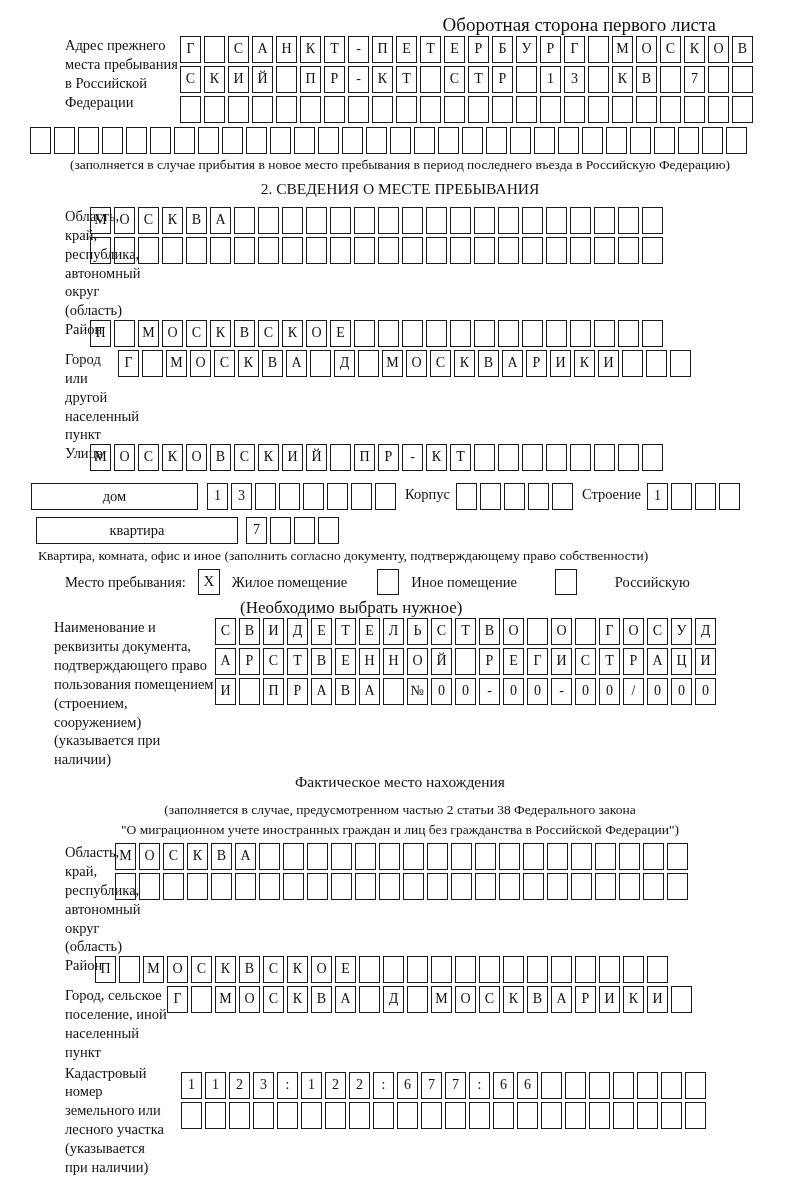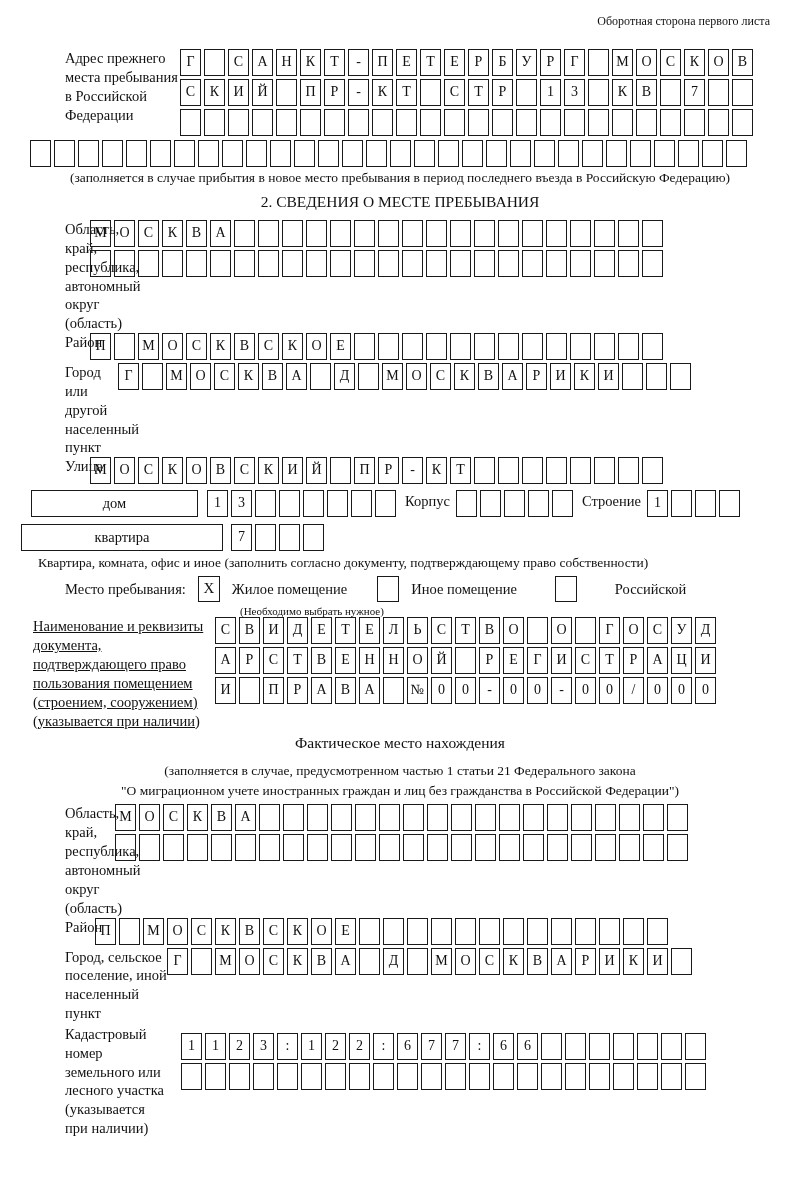"Оборотная сторона первого листа" .header-right { font-size: 12px -> 19px; margin-bottom: 20px -> none; padding-right: 30px -> 84px }
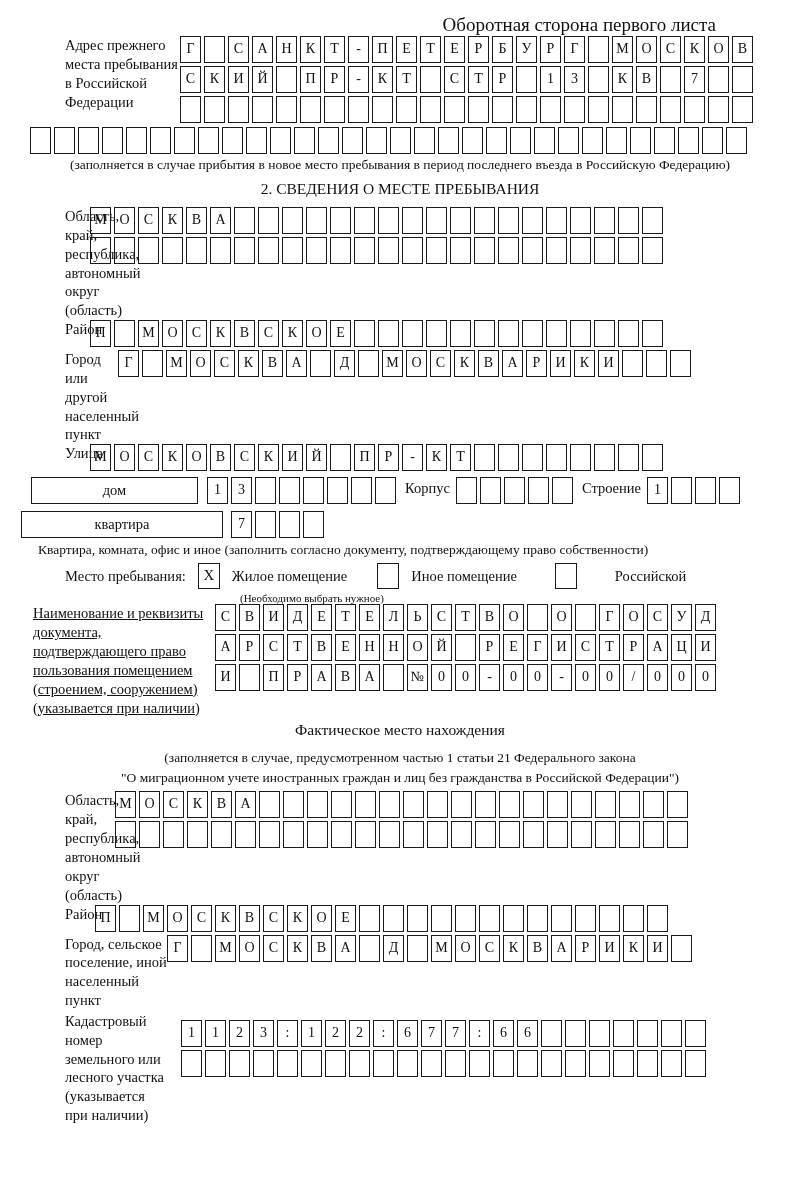"дом" .house-row { margin-top: 3px -> 9px }
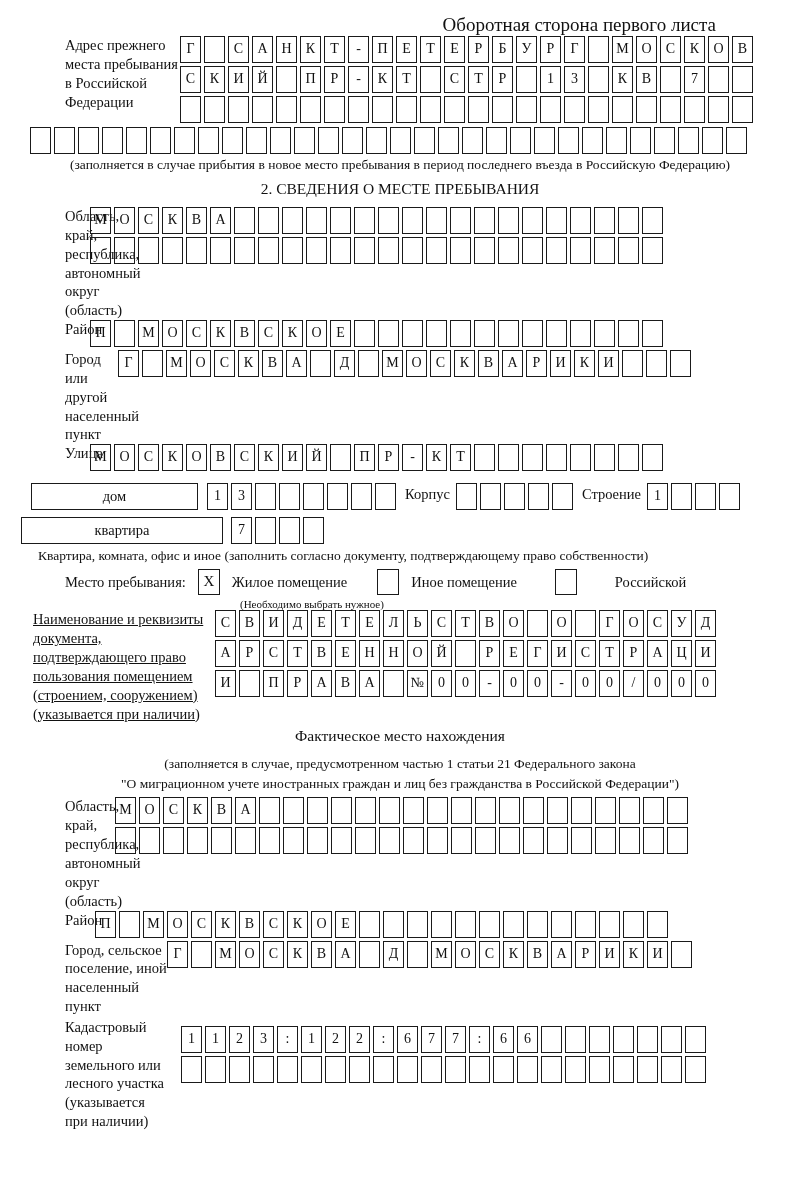"квартира" .apt-row { margin-left: 21px -> 36px }
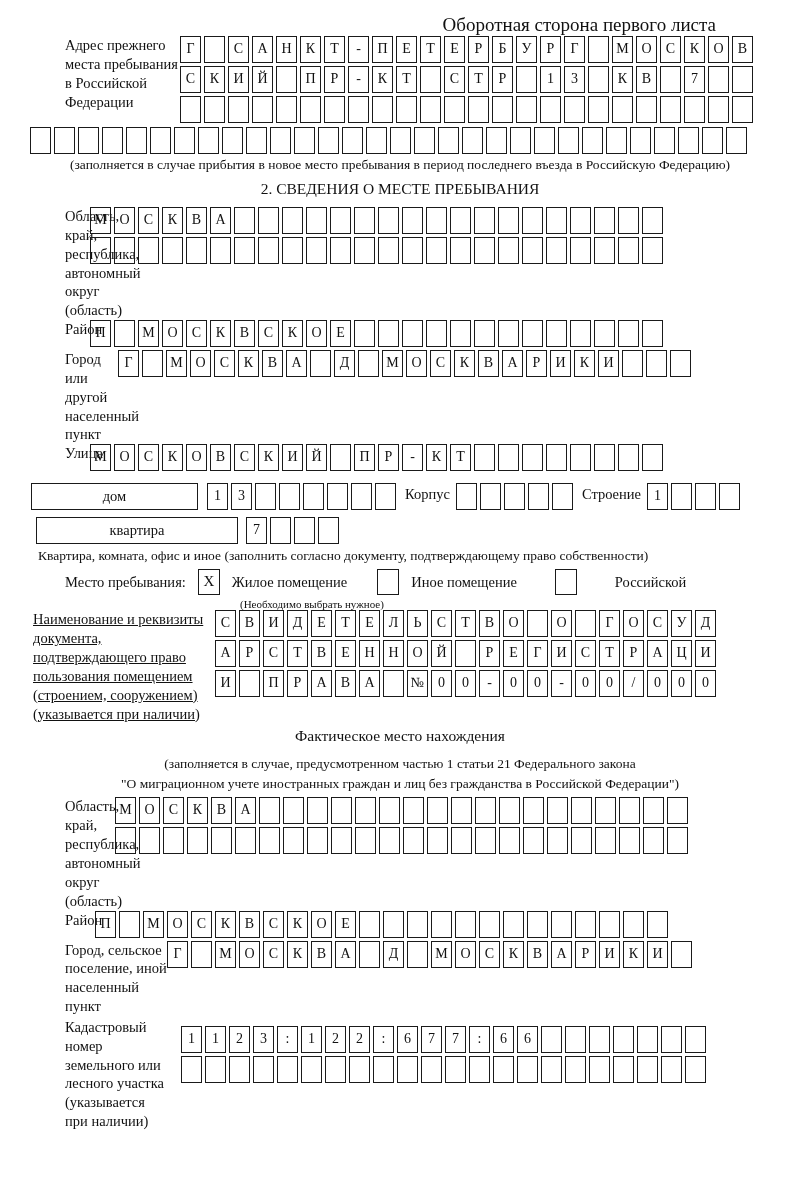"Российской" span { text: Российской -> Российскую }
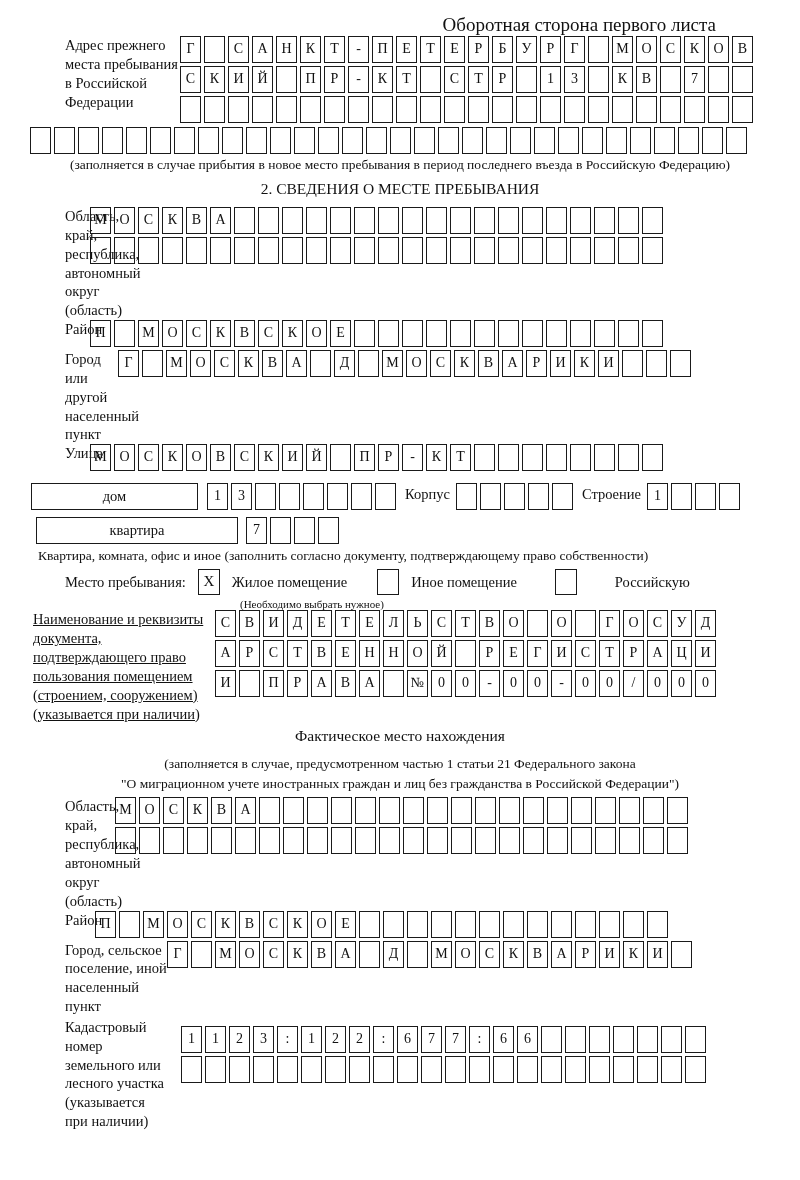"(Необходимо выбрать нужное)" .stay-note { font-size: 11px -> 17px }
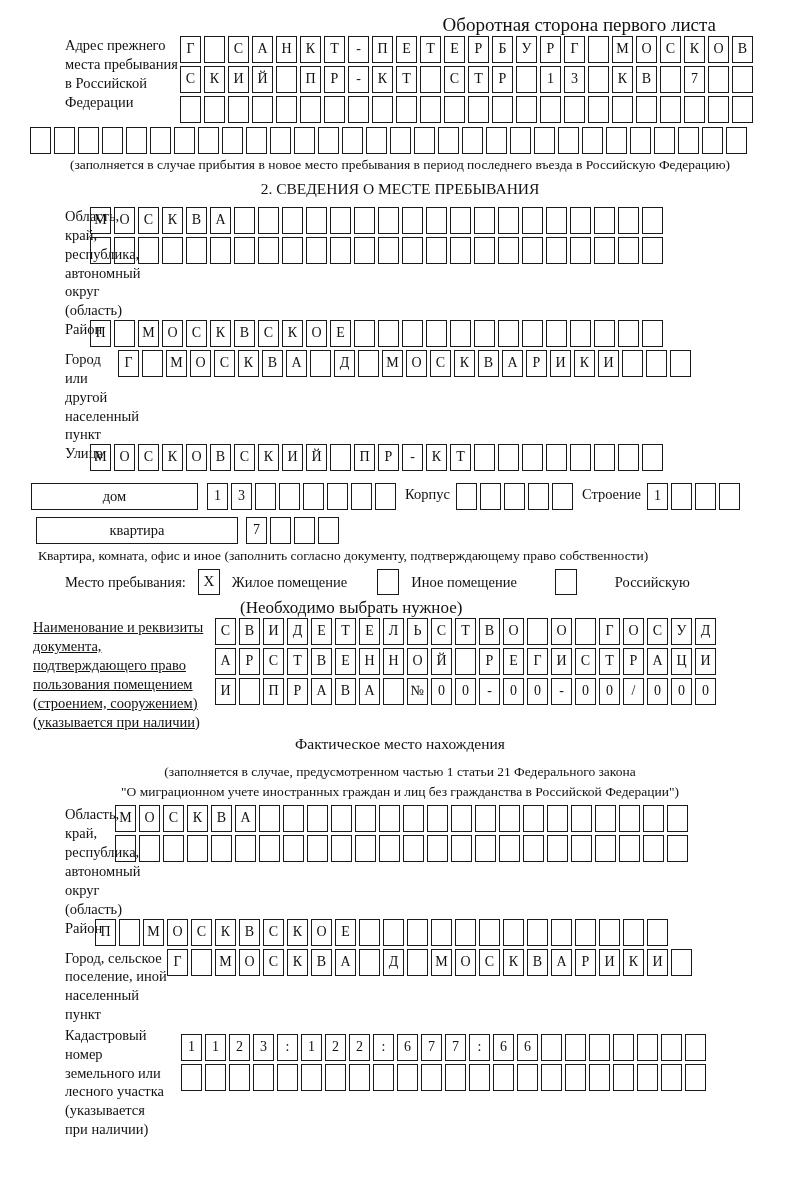"Наименование и реквизиты документа," .doc-label { padding-left: 33px -> 54px; text-decoration: underline -> none }
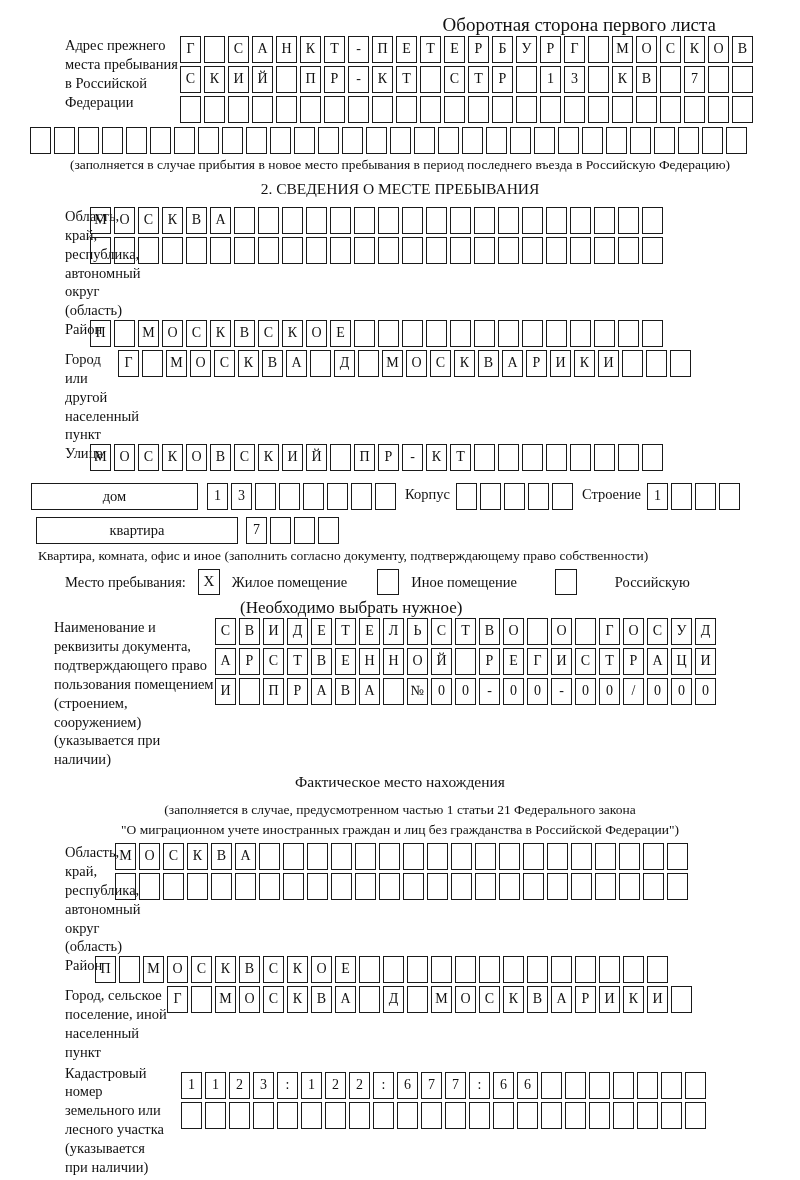"(заполняется в случае, предусмотренном" div.fact-note { text: 1 статьи 21 -> 2 статьи 38 }
